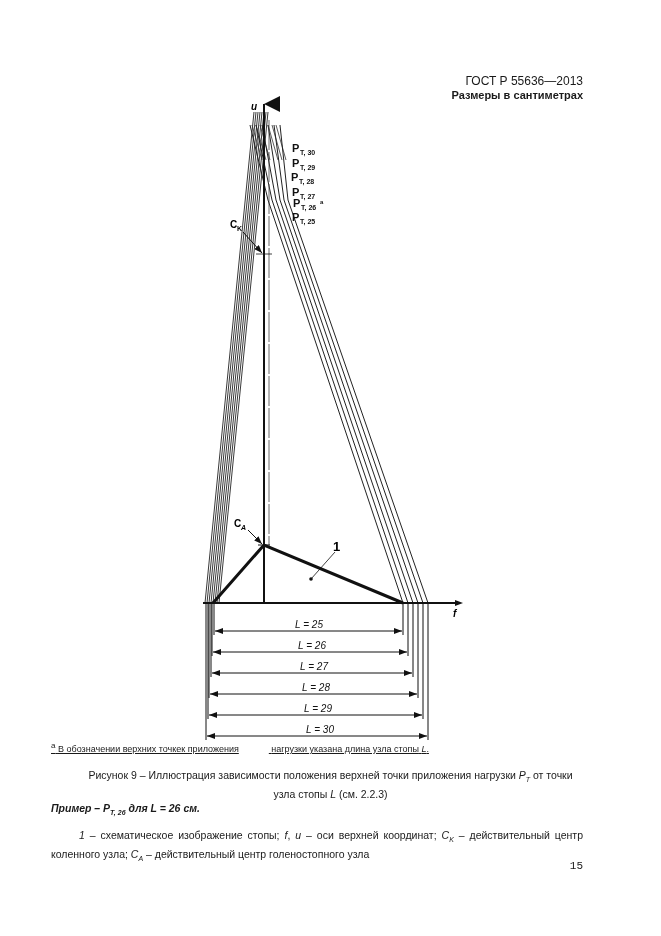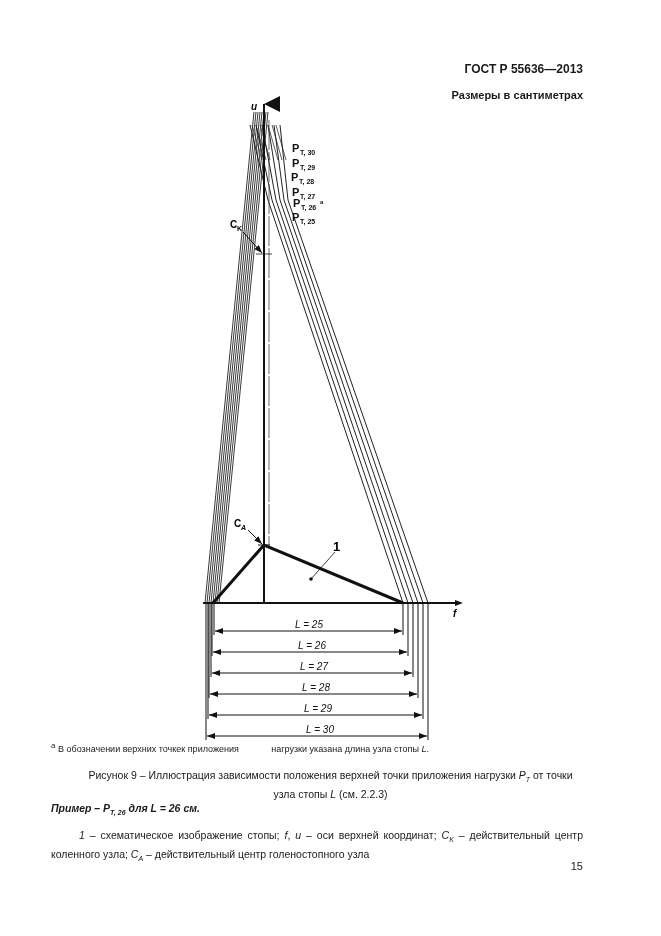"ГОСТ Р 55636—2013" .std { font-weight: bold -> normal; top: 62px -> 74px }
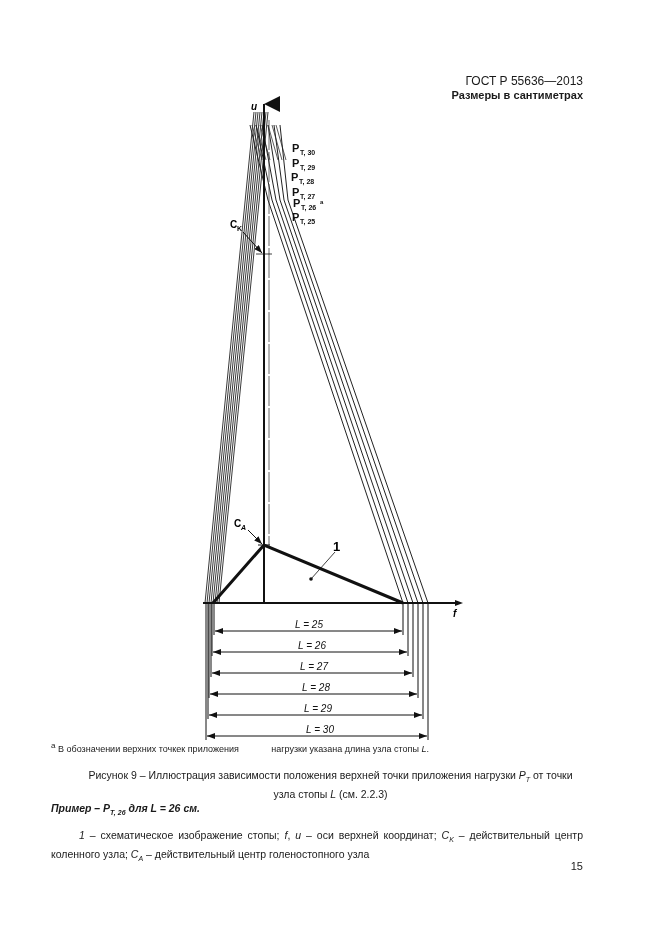"a В обозначении верхних точкек" .footnote { text-decoration: none -> underline }
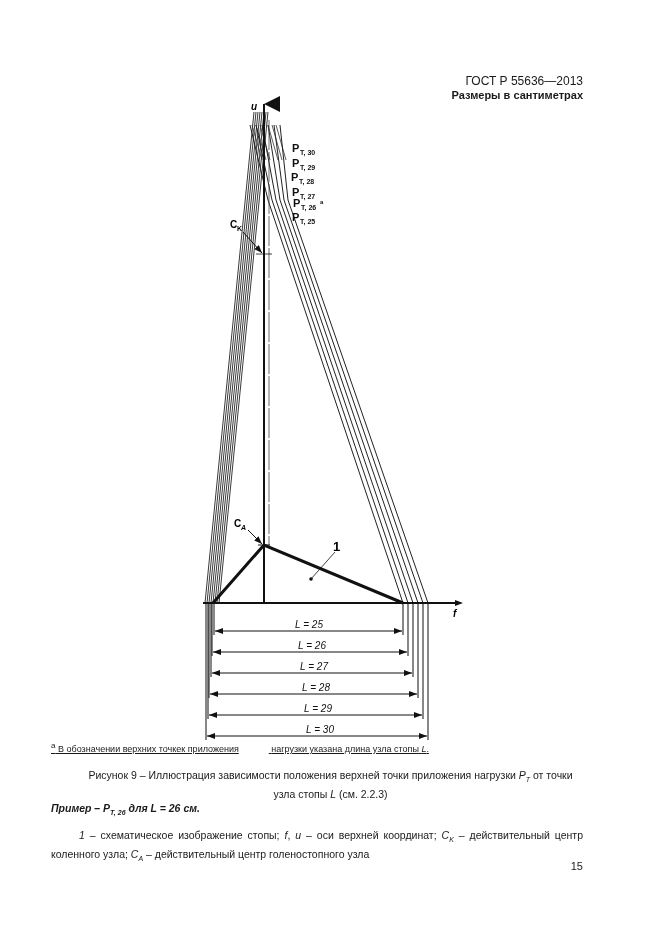"15" .pagenum { font-family: none -> Liberation Mono, monospace }
